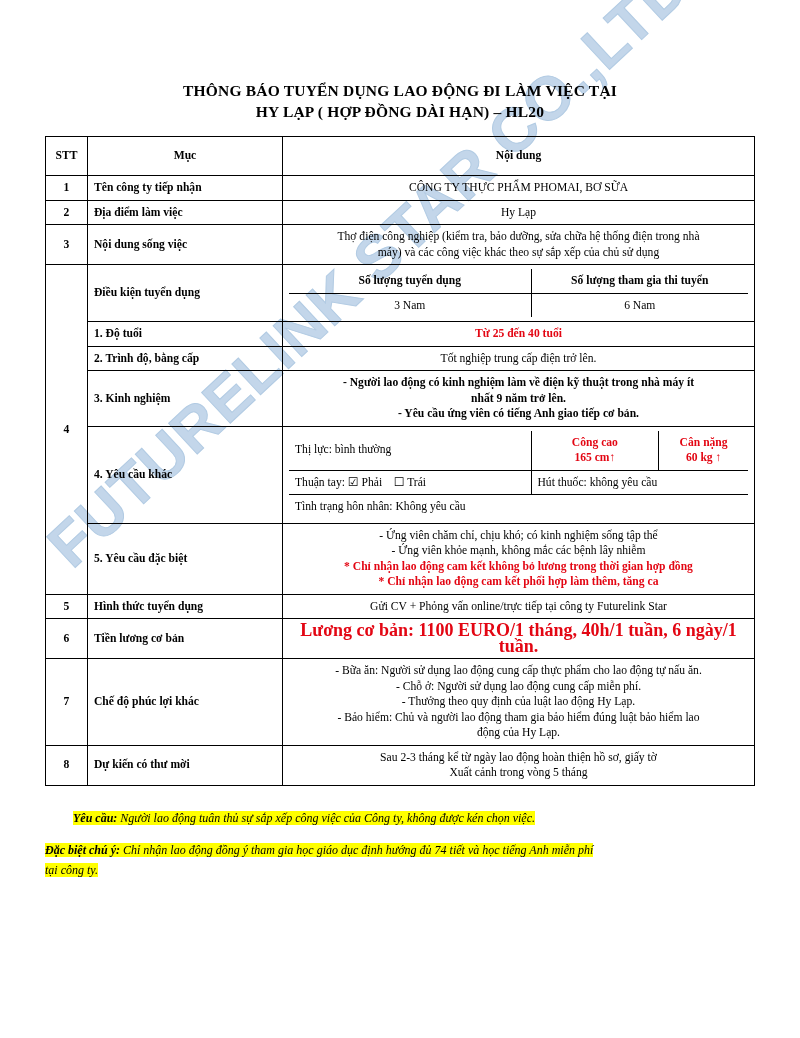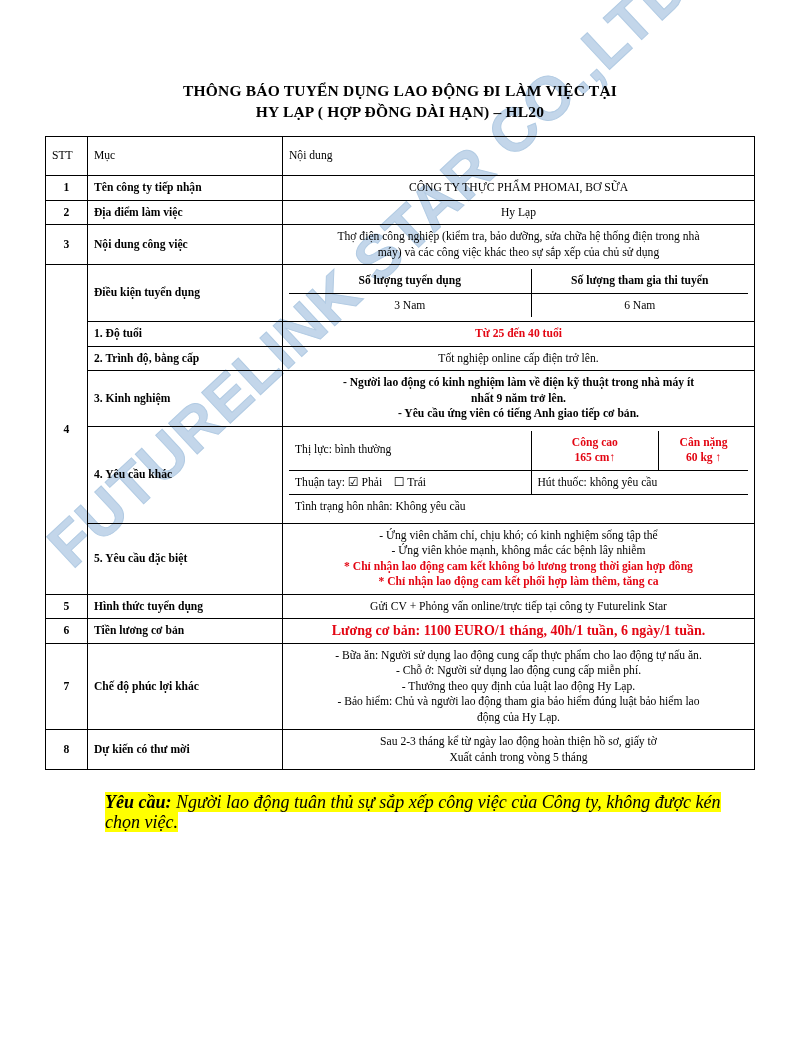"STT" .hdr { font-weight: 400 -> 700; text-align: none -> center }
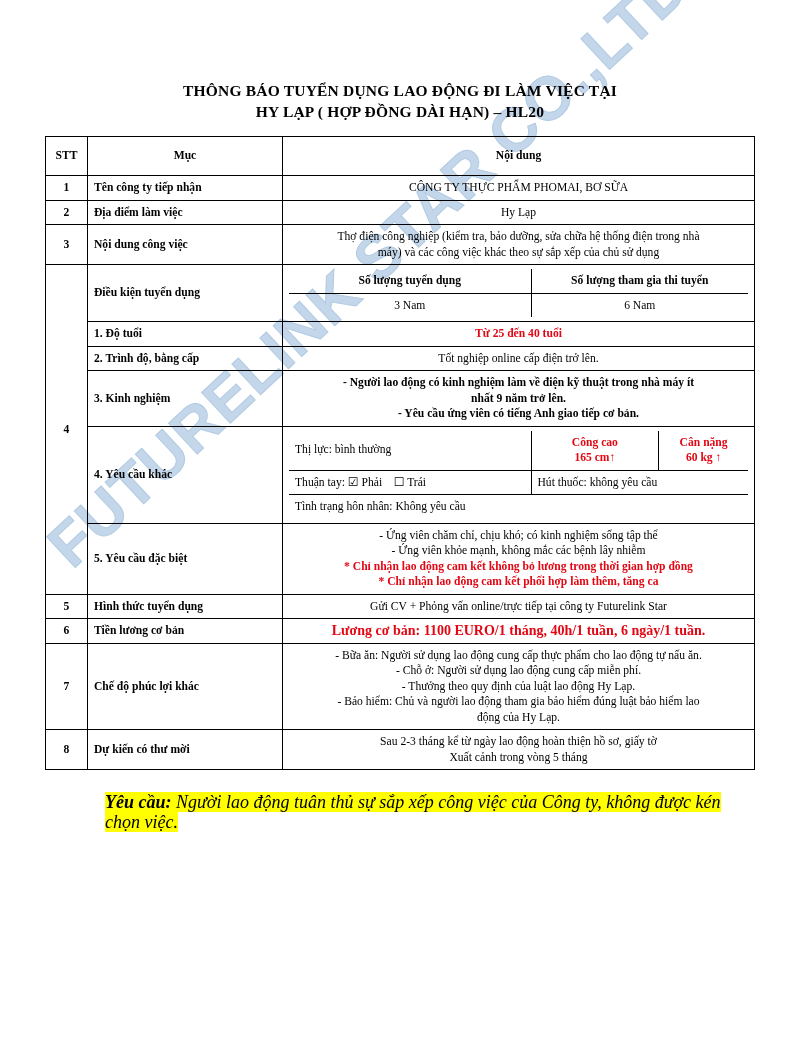"Nội dung công việc" td.c-muc { text: công -> sống }
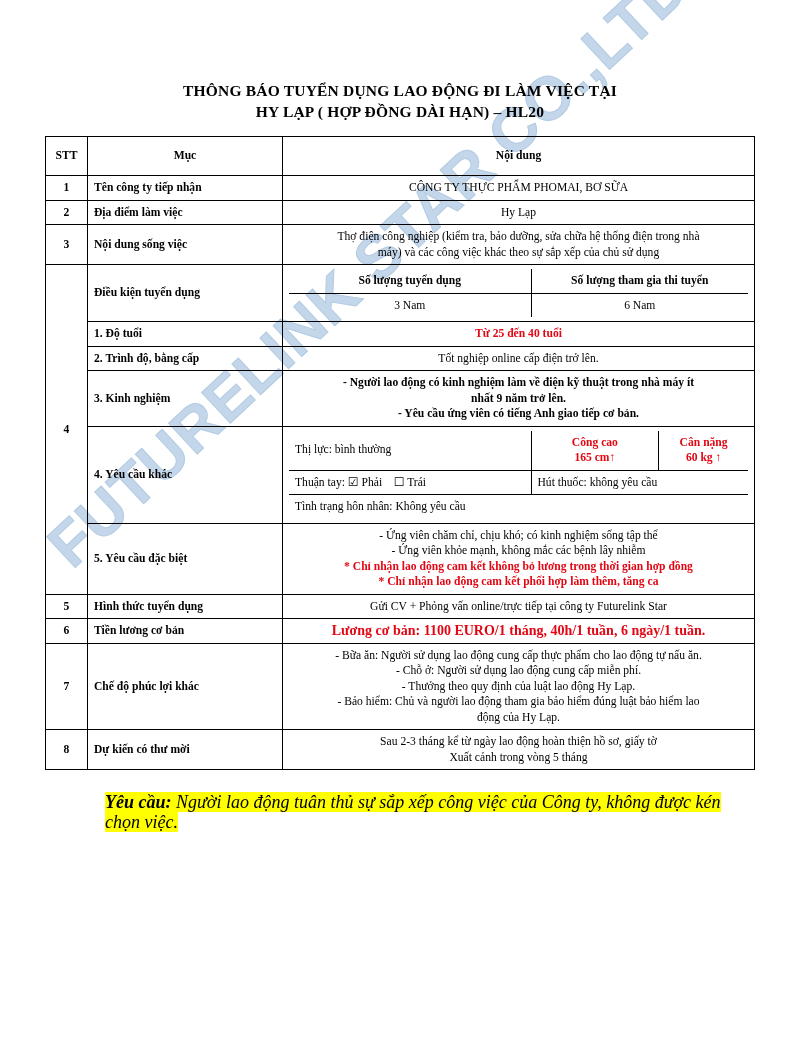"Tốt nghiệp online cấp điện" td.c-center { text: online -> trung }
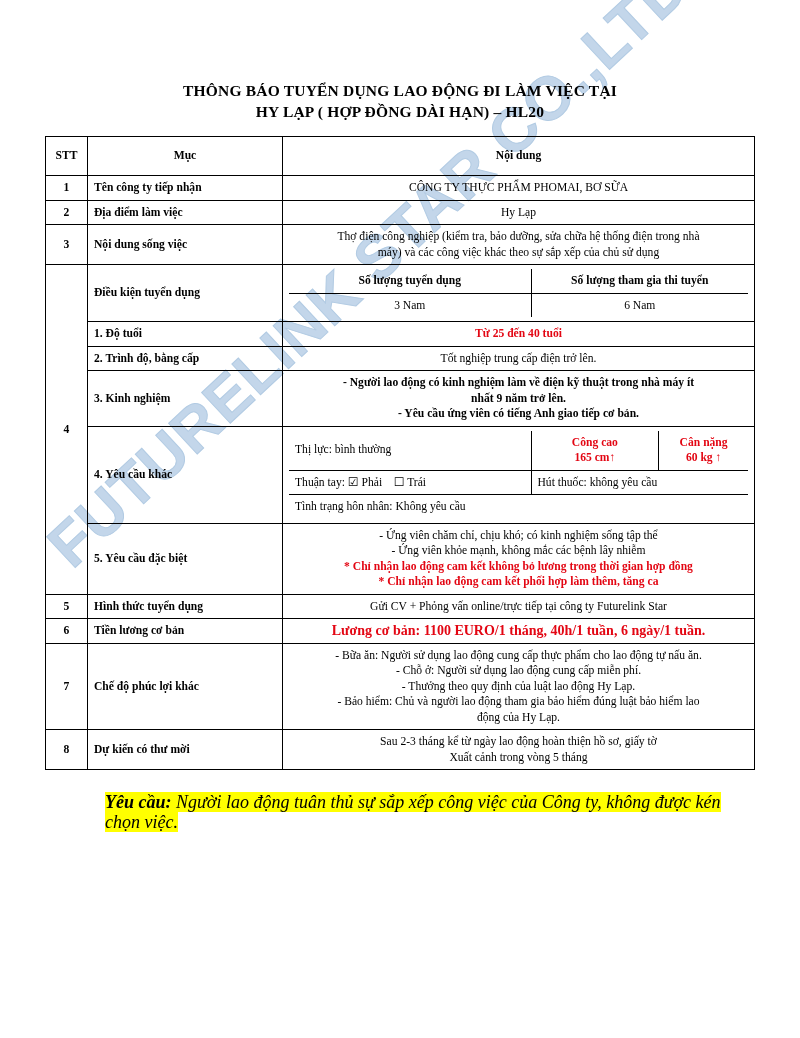"Lương cơ bản: 1100 EURO/1" td.red { font-size: 14px -> 18px }
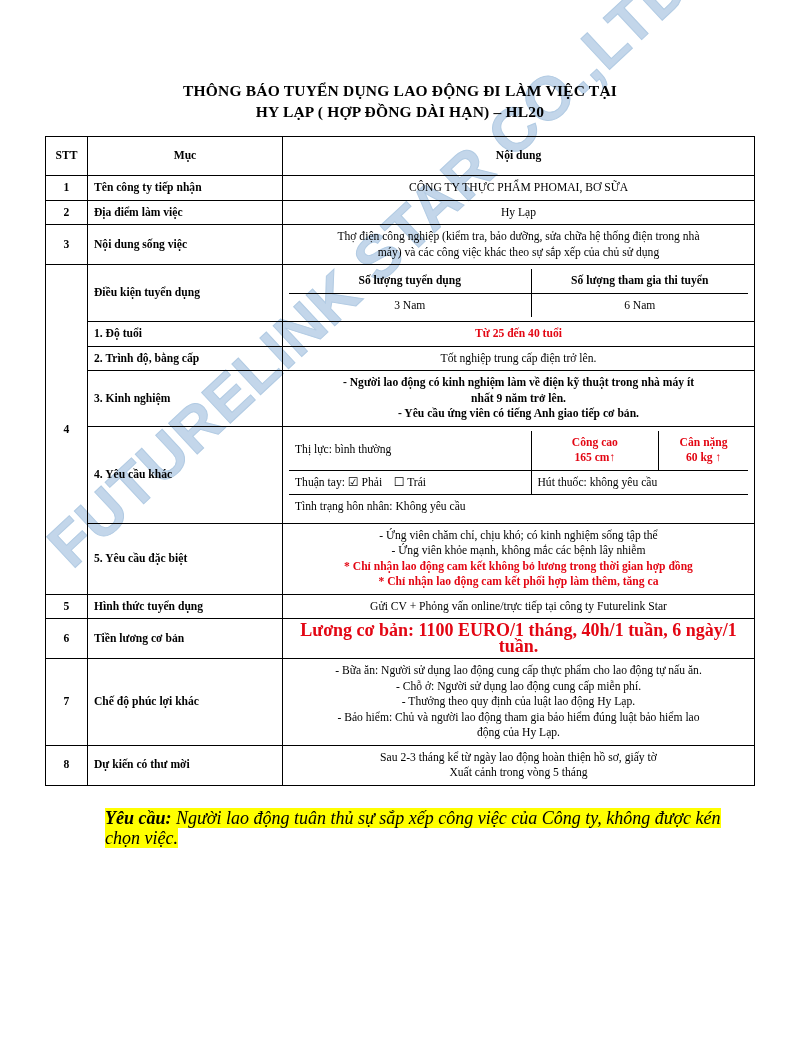"Yêu cầu: Người lao động" .note { font-size: 18px -> 12px; margin-left: 32px -> none }
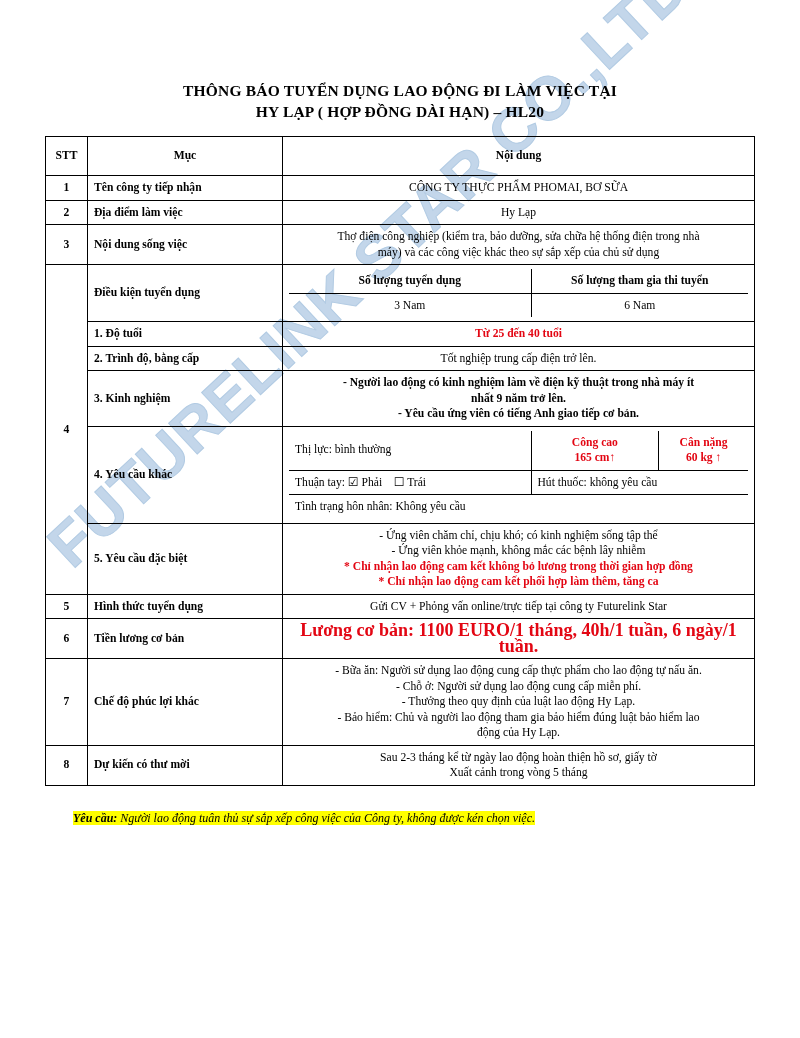"Đặc biệt chú ý: Chỉ" div.note { html: none -> <div> <span><span>Đặc biệt chú ý:</span><span> Chỉ nhận lao động đồng ý tham gia học giáo dục định hướng đủ 74 tiết và học tiếng Anh miễn phí</span></span><br> <span>tại công ty.</span> </div> }
